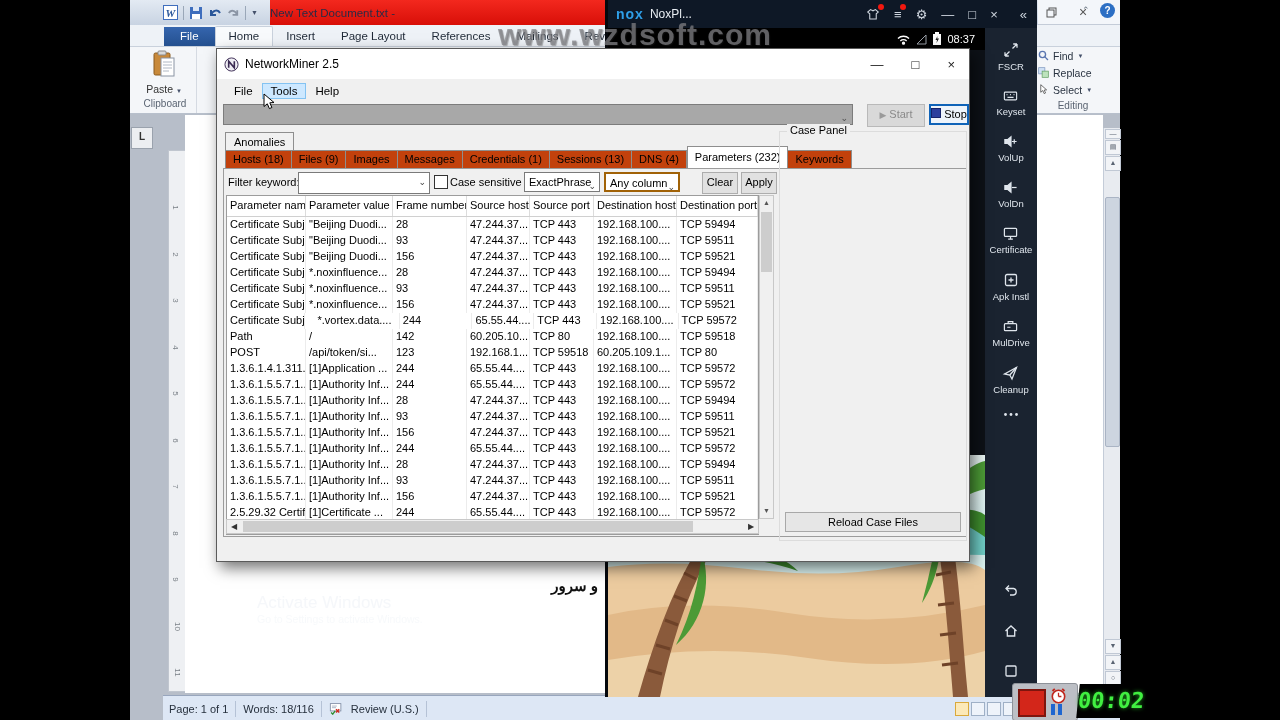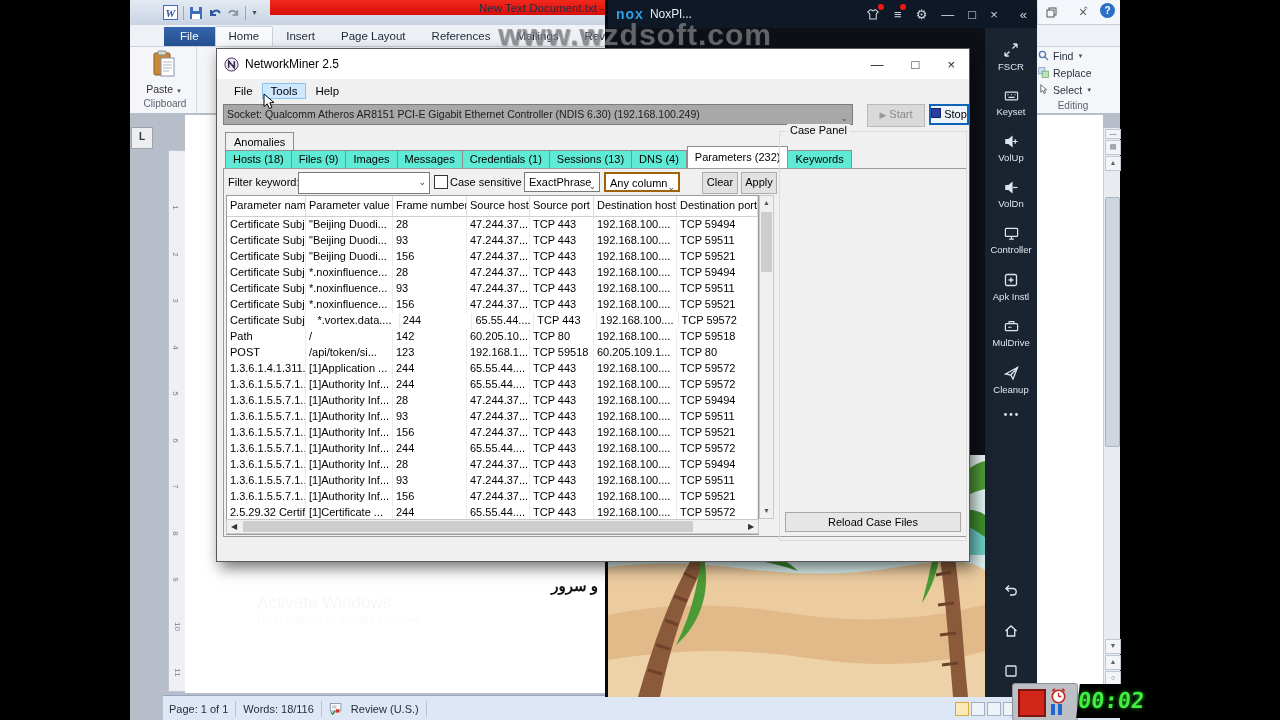"New Text Document.txt -" #redbar { height: 15px -> 25px; justify-content: flex-end -> none }
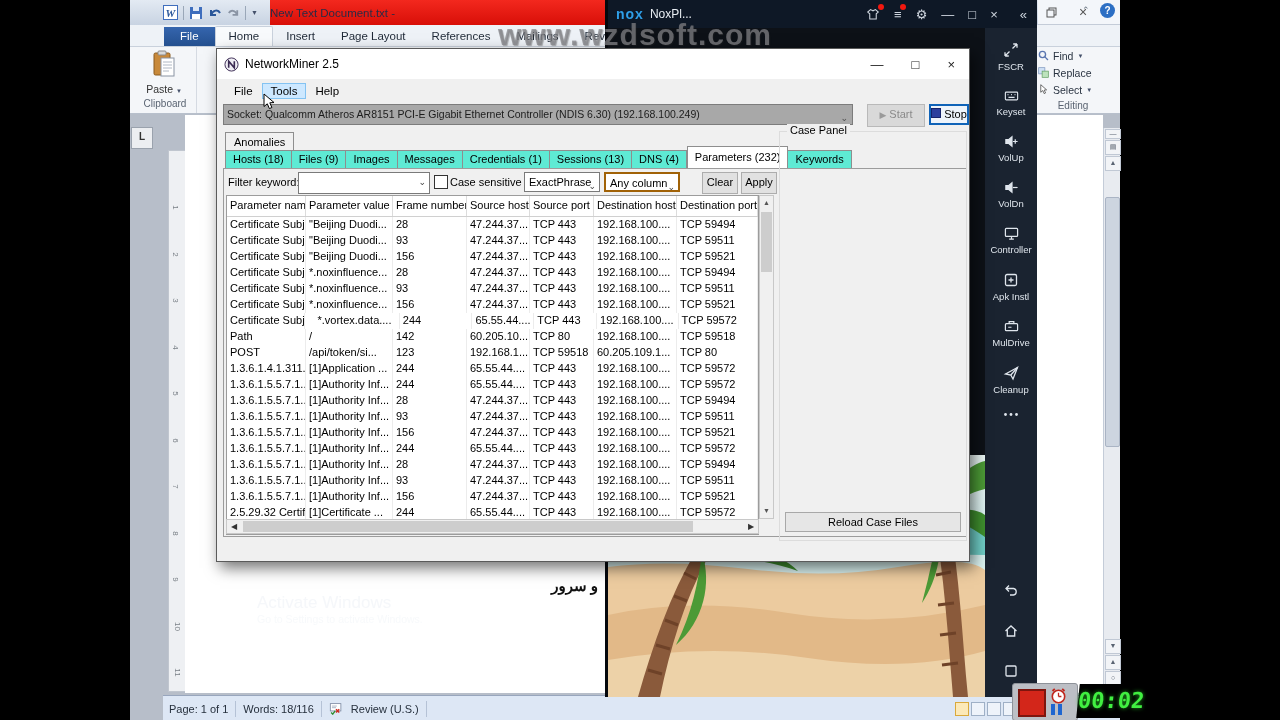"08:37" div.abs { html: none -> <div> <i> <svg> <path></path> <path></path> <circle></circle> </svg> </i> <i> <svg> <path></path> </svg> </i> <i> <svg> <rect></rect> <rect></rect> <path></path> </svg> </i> <span>08:37</span> </div> }
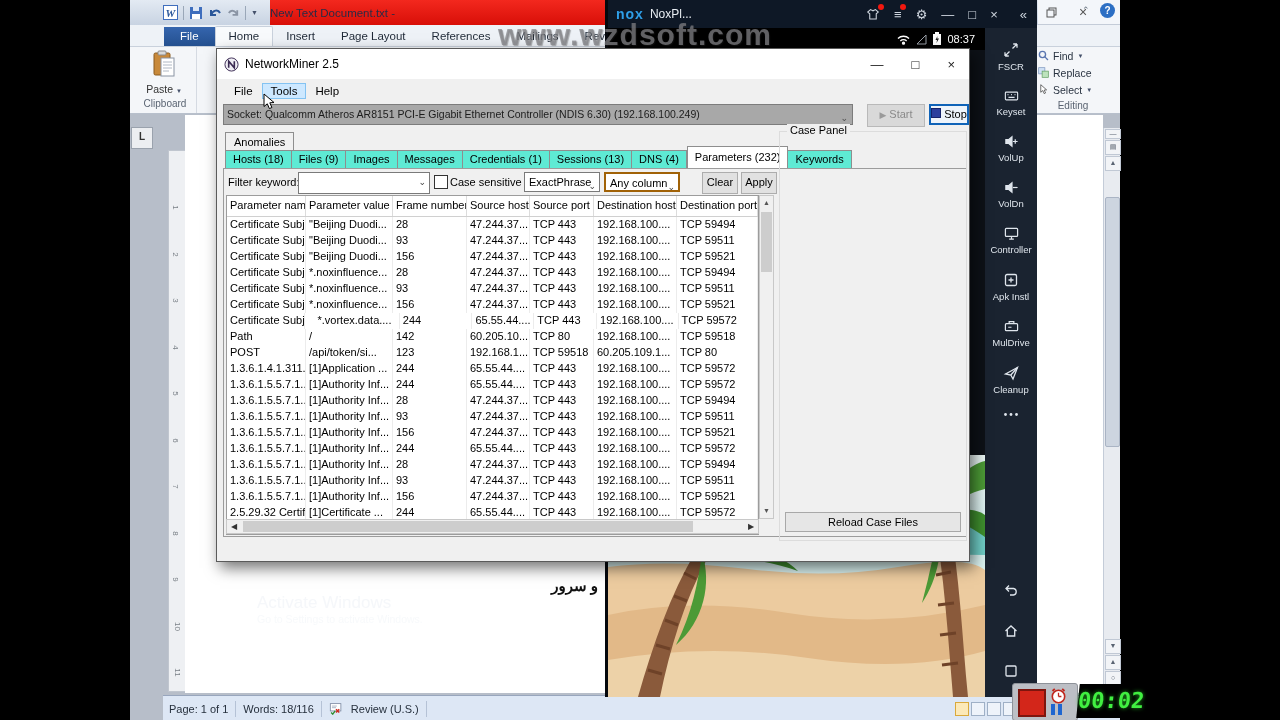"Socket: Qualcomm Atheros AR8151 PCI-E" span { html: <span>Socket: Qualcomm Atheros AR8151 PCI-E Gigabit Ethernet Controller (NDIS 6.30) (192.168.100.249)</span> -> none }
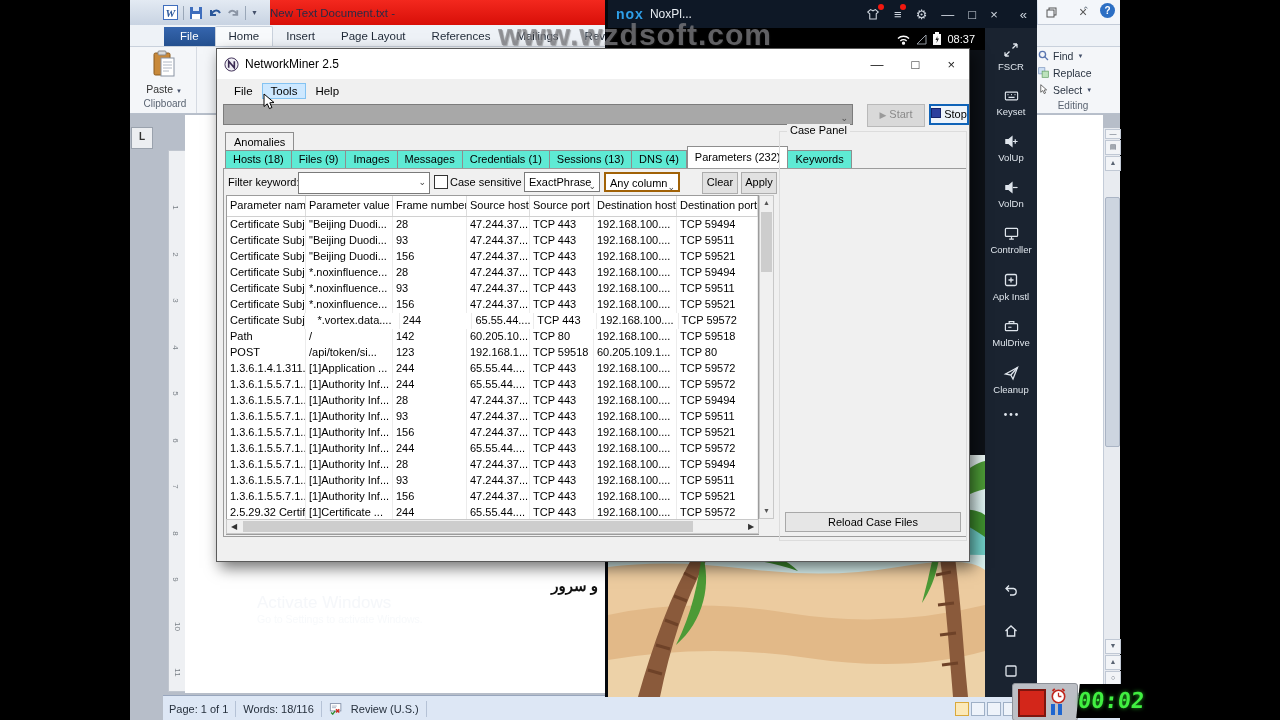"Hosts (18)" .nmtab { background: #5eead4 -> #c2410c }
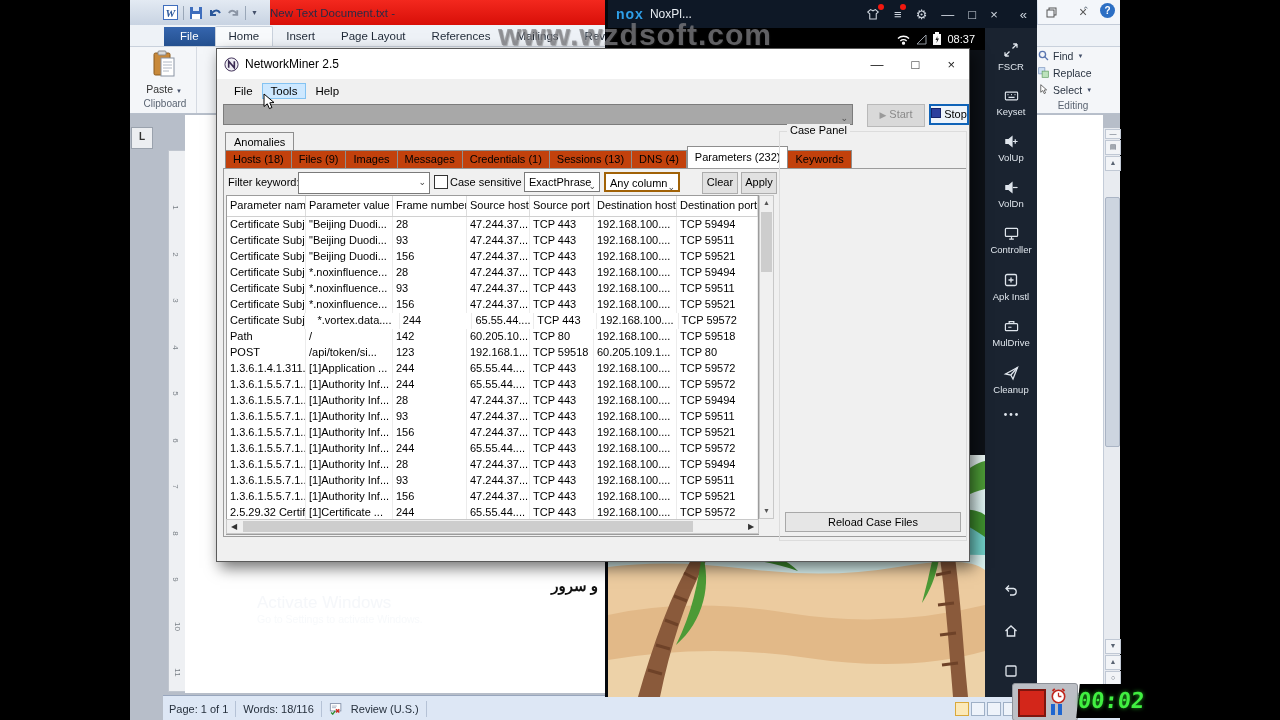"Controller" span.lbl { text: Controller -> Certificate }
